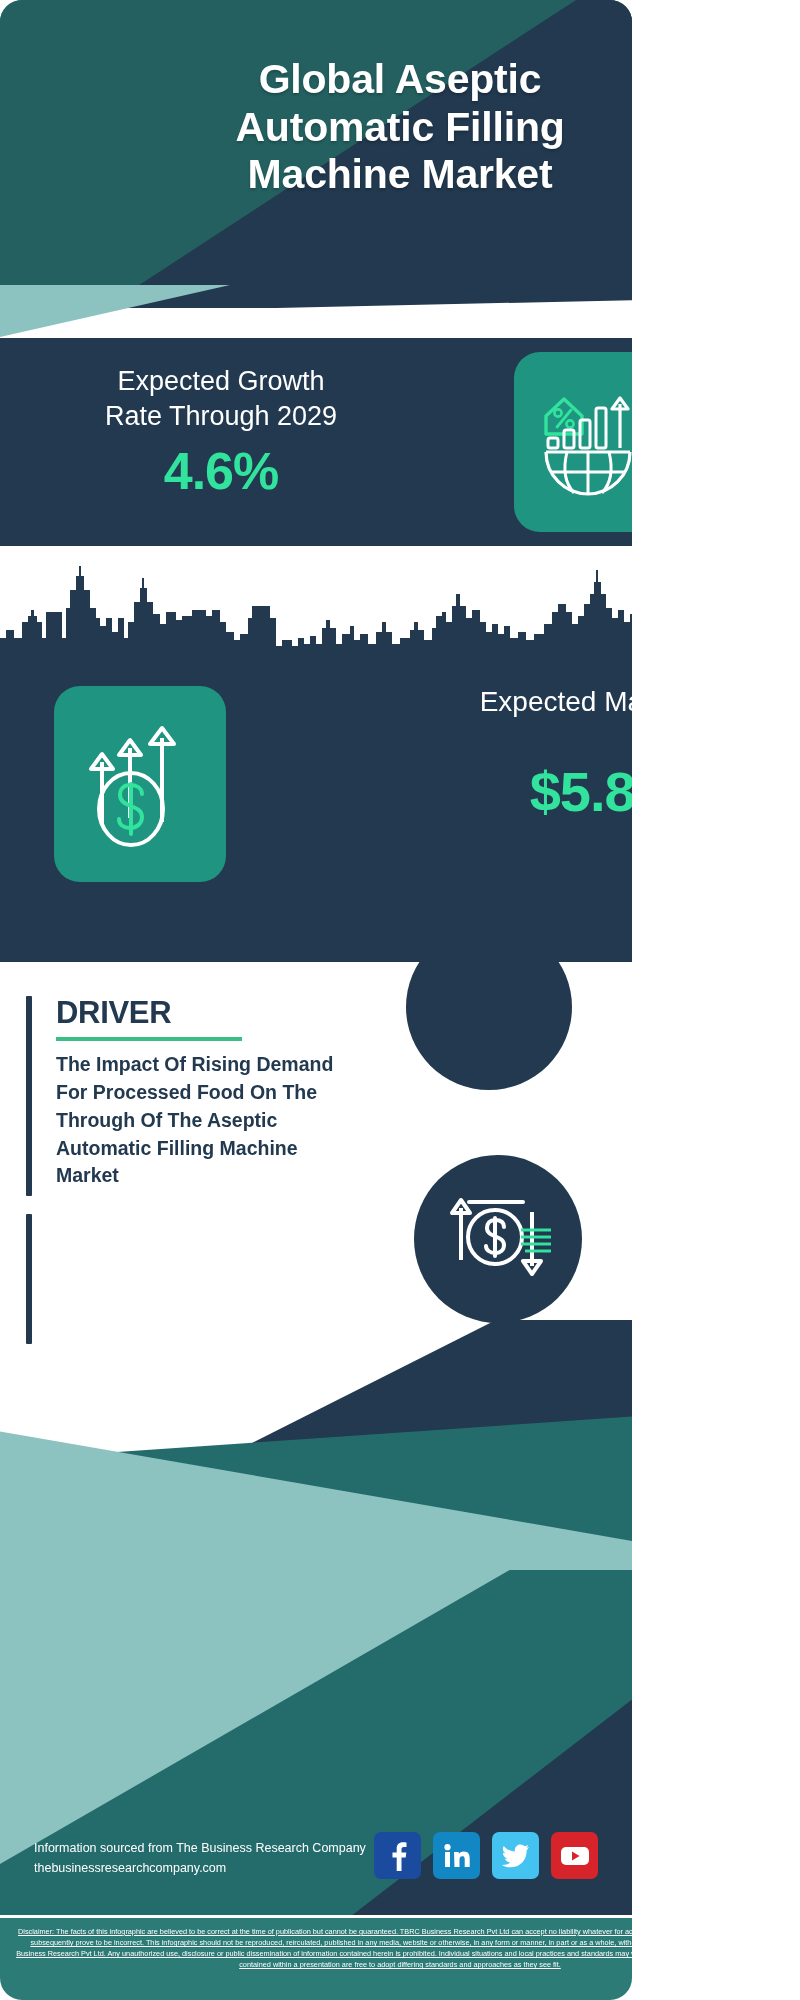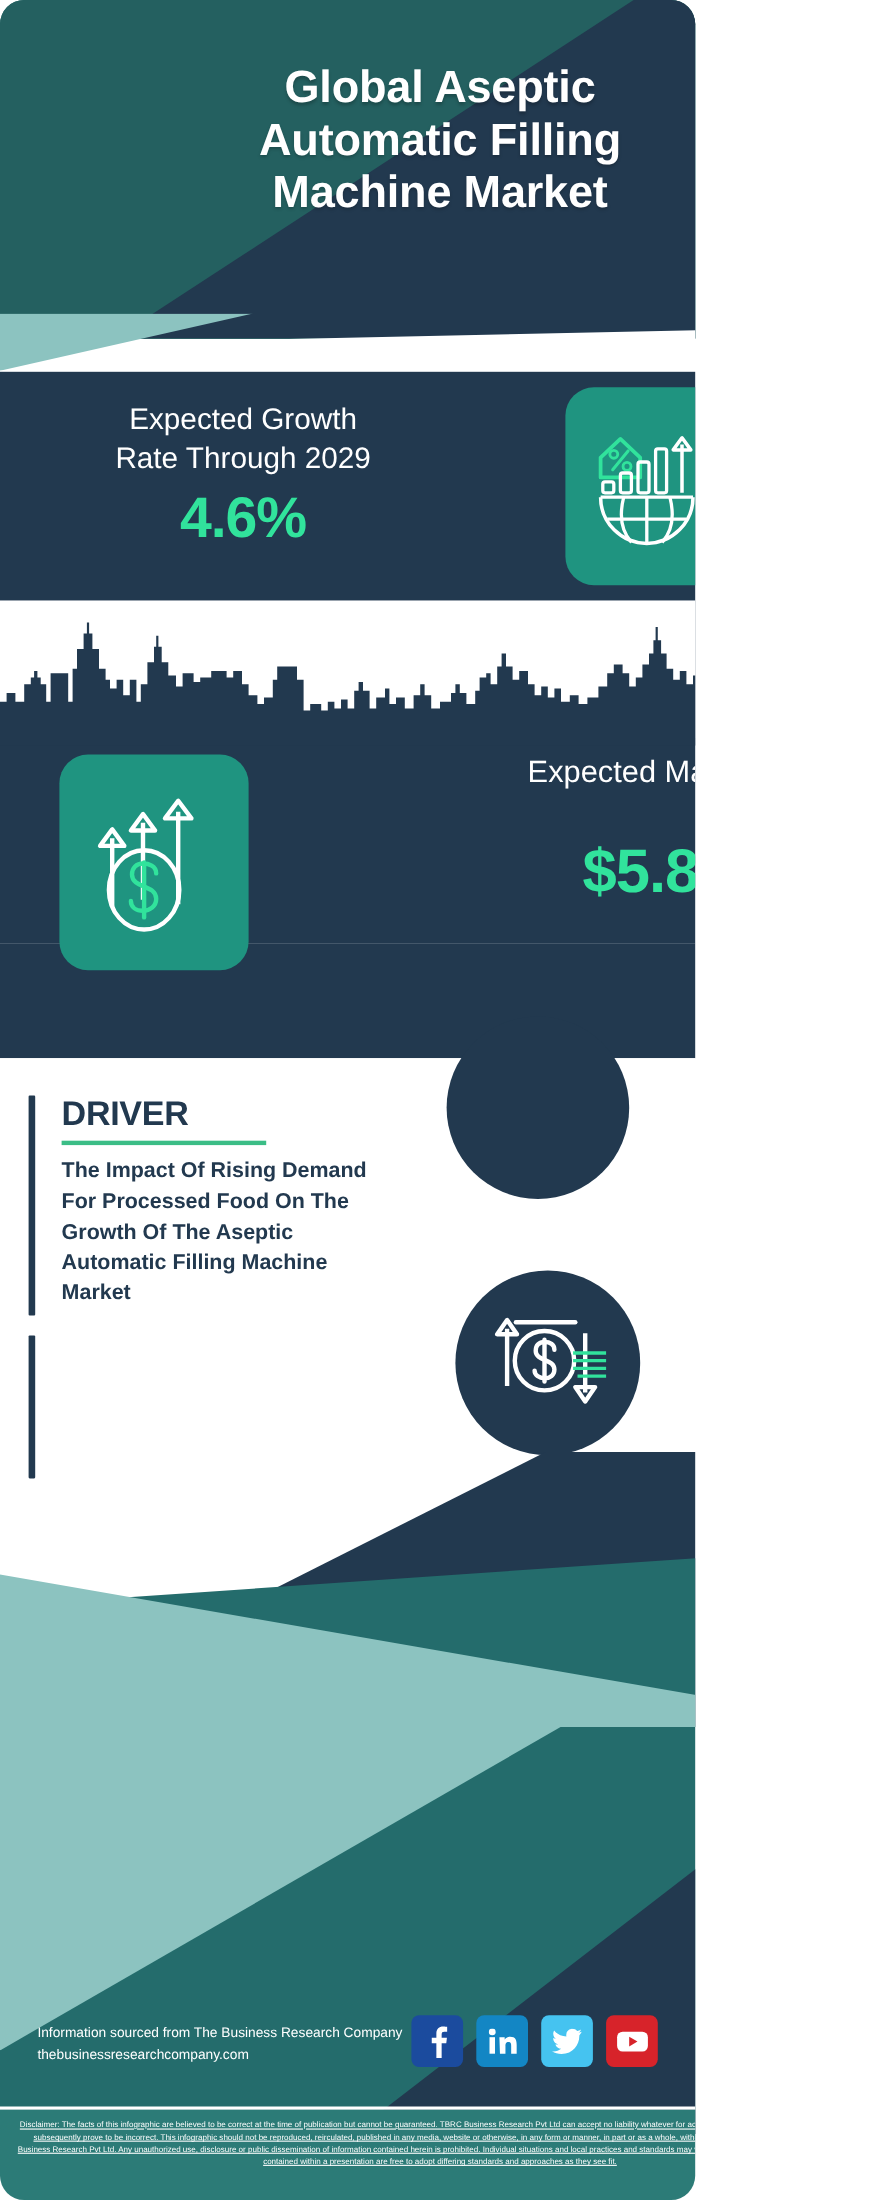"The Impact Of Rising Demand" div.block-text { text: Growth -> Through }
